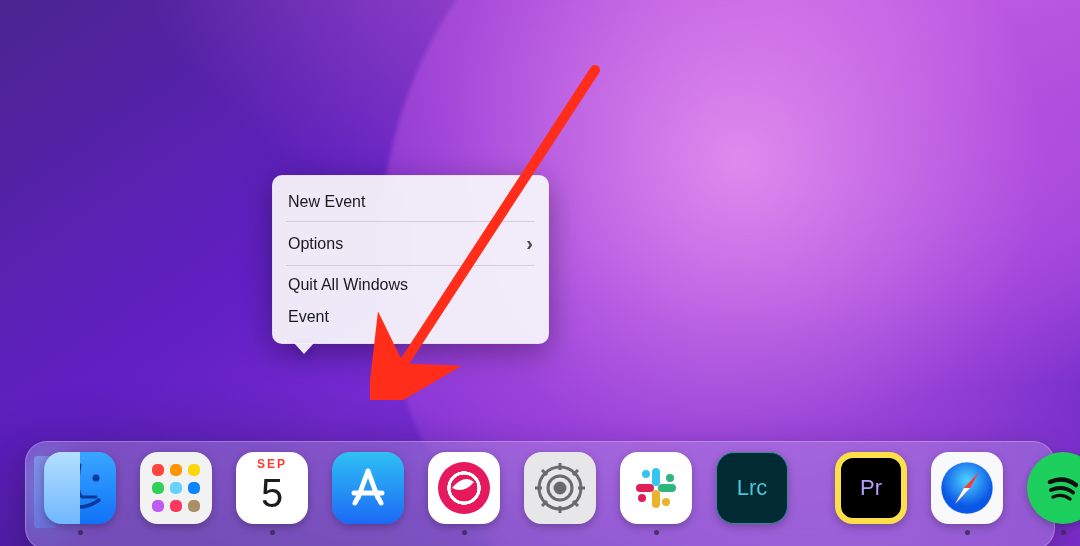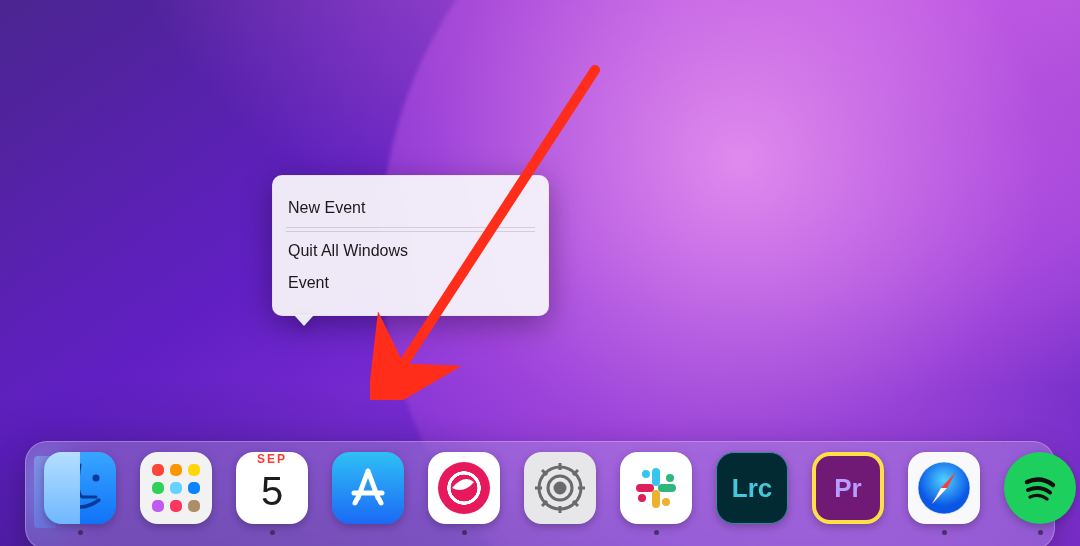"New Event" .context-menu { padding: 17px 0 -> 11px 0 }
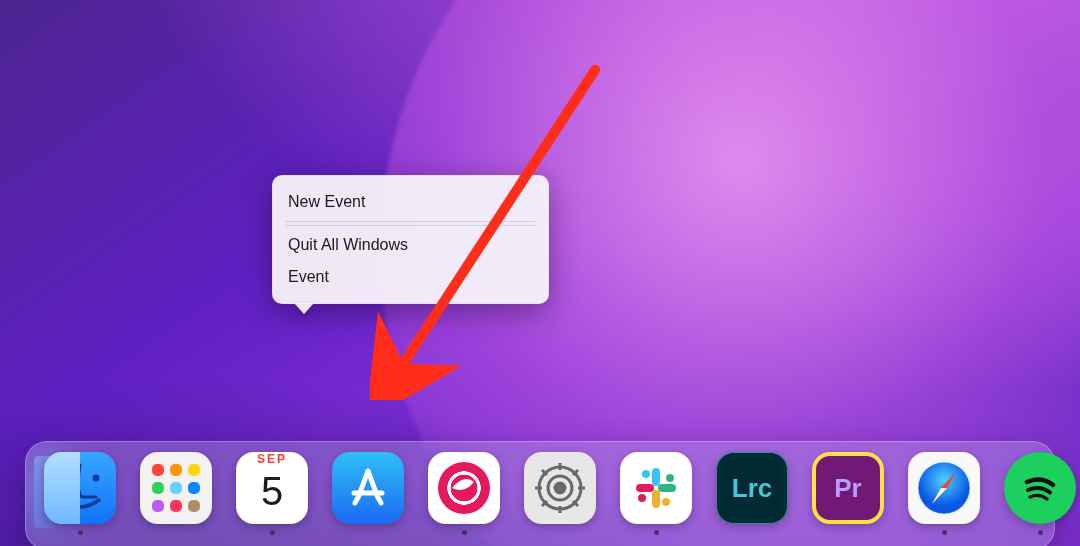"Options" div.item { html: none -> <div> <span>Options</span> <span>›</span> </div> }
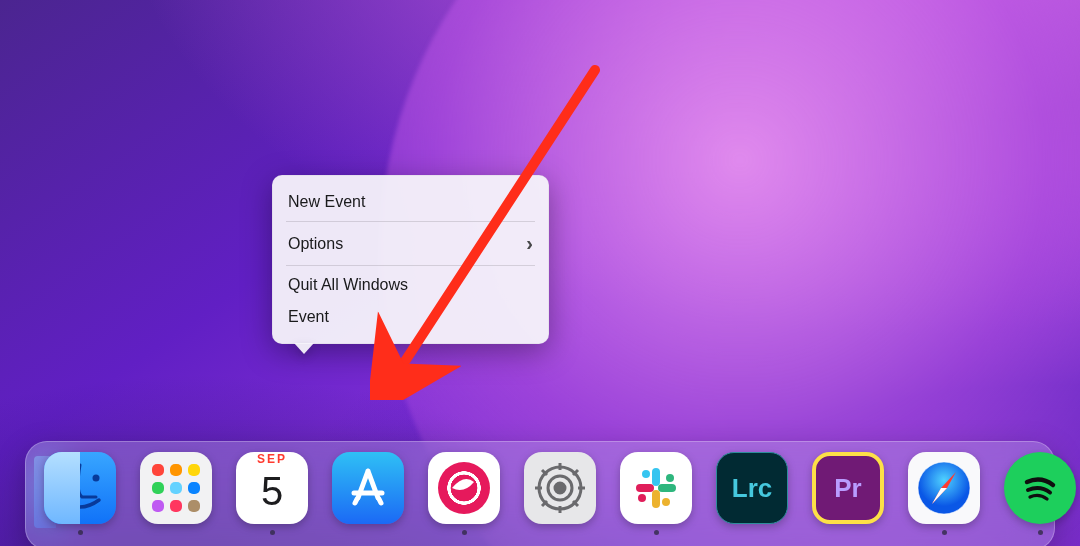"SEP" .calendar-header { padding-top: none -> 5px }
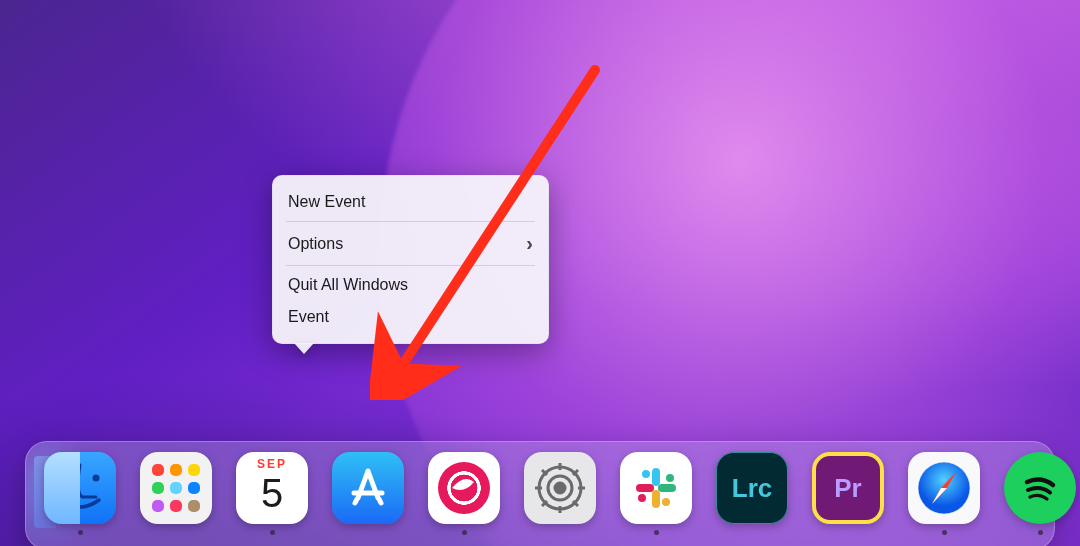"Lrc" .adobe-txt { font-size: 26px -> 22px; font-weight: 700 -> 400 }
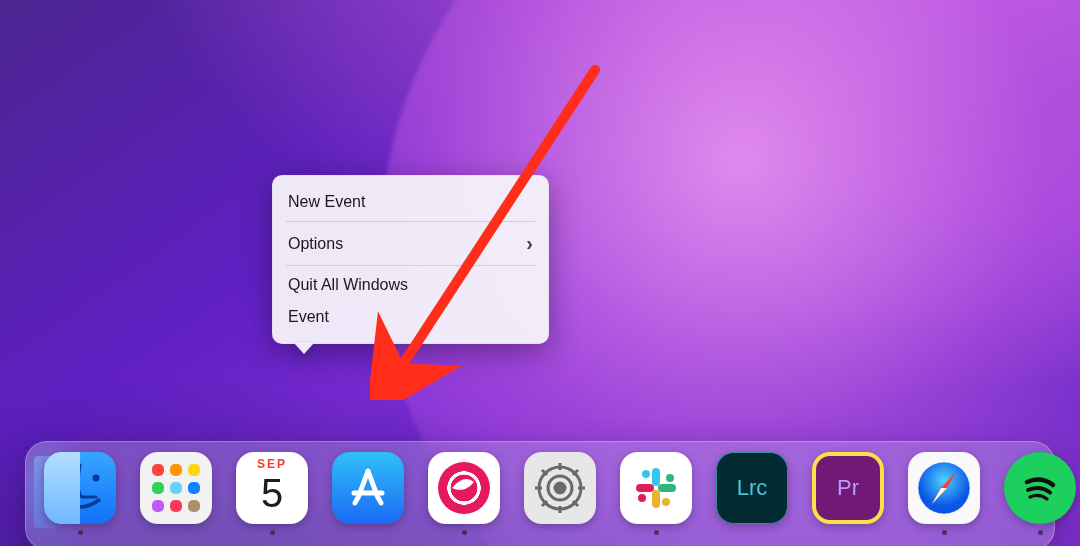"Pr" .pr { background: #701a75 -> #000000; border: 4px solid #fde047 -> 6px solid #fde047; margin-left: none -> 23px }
